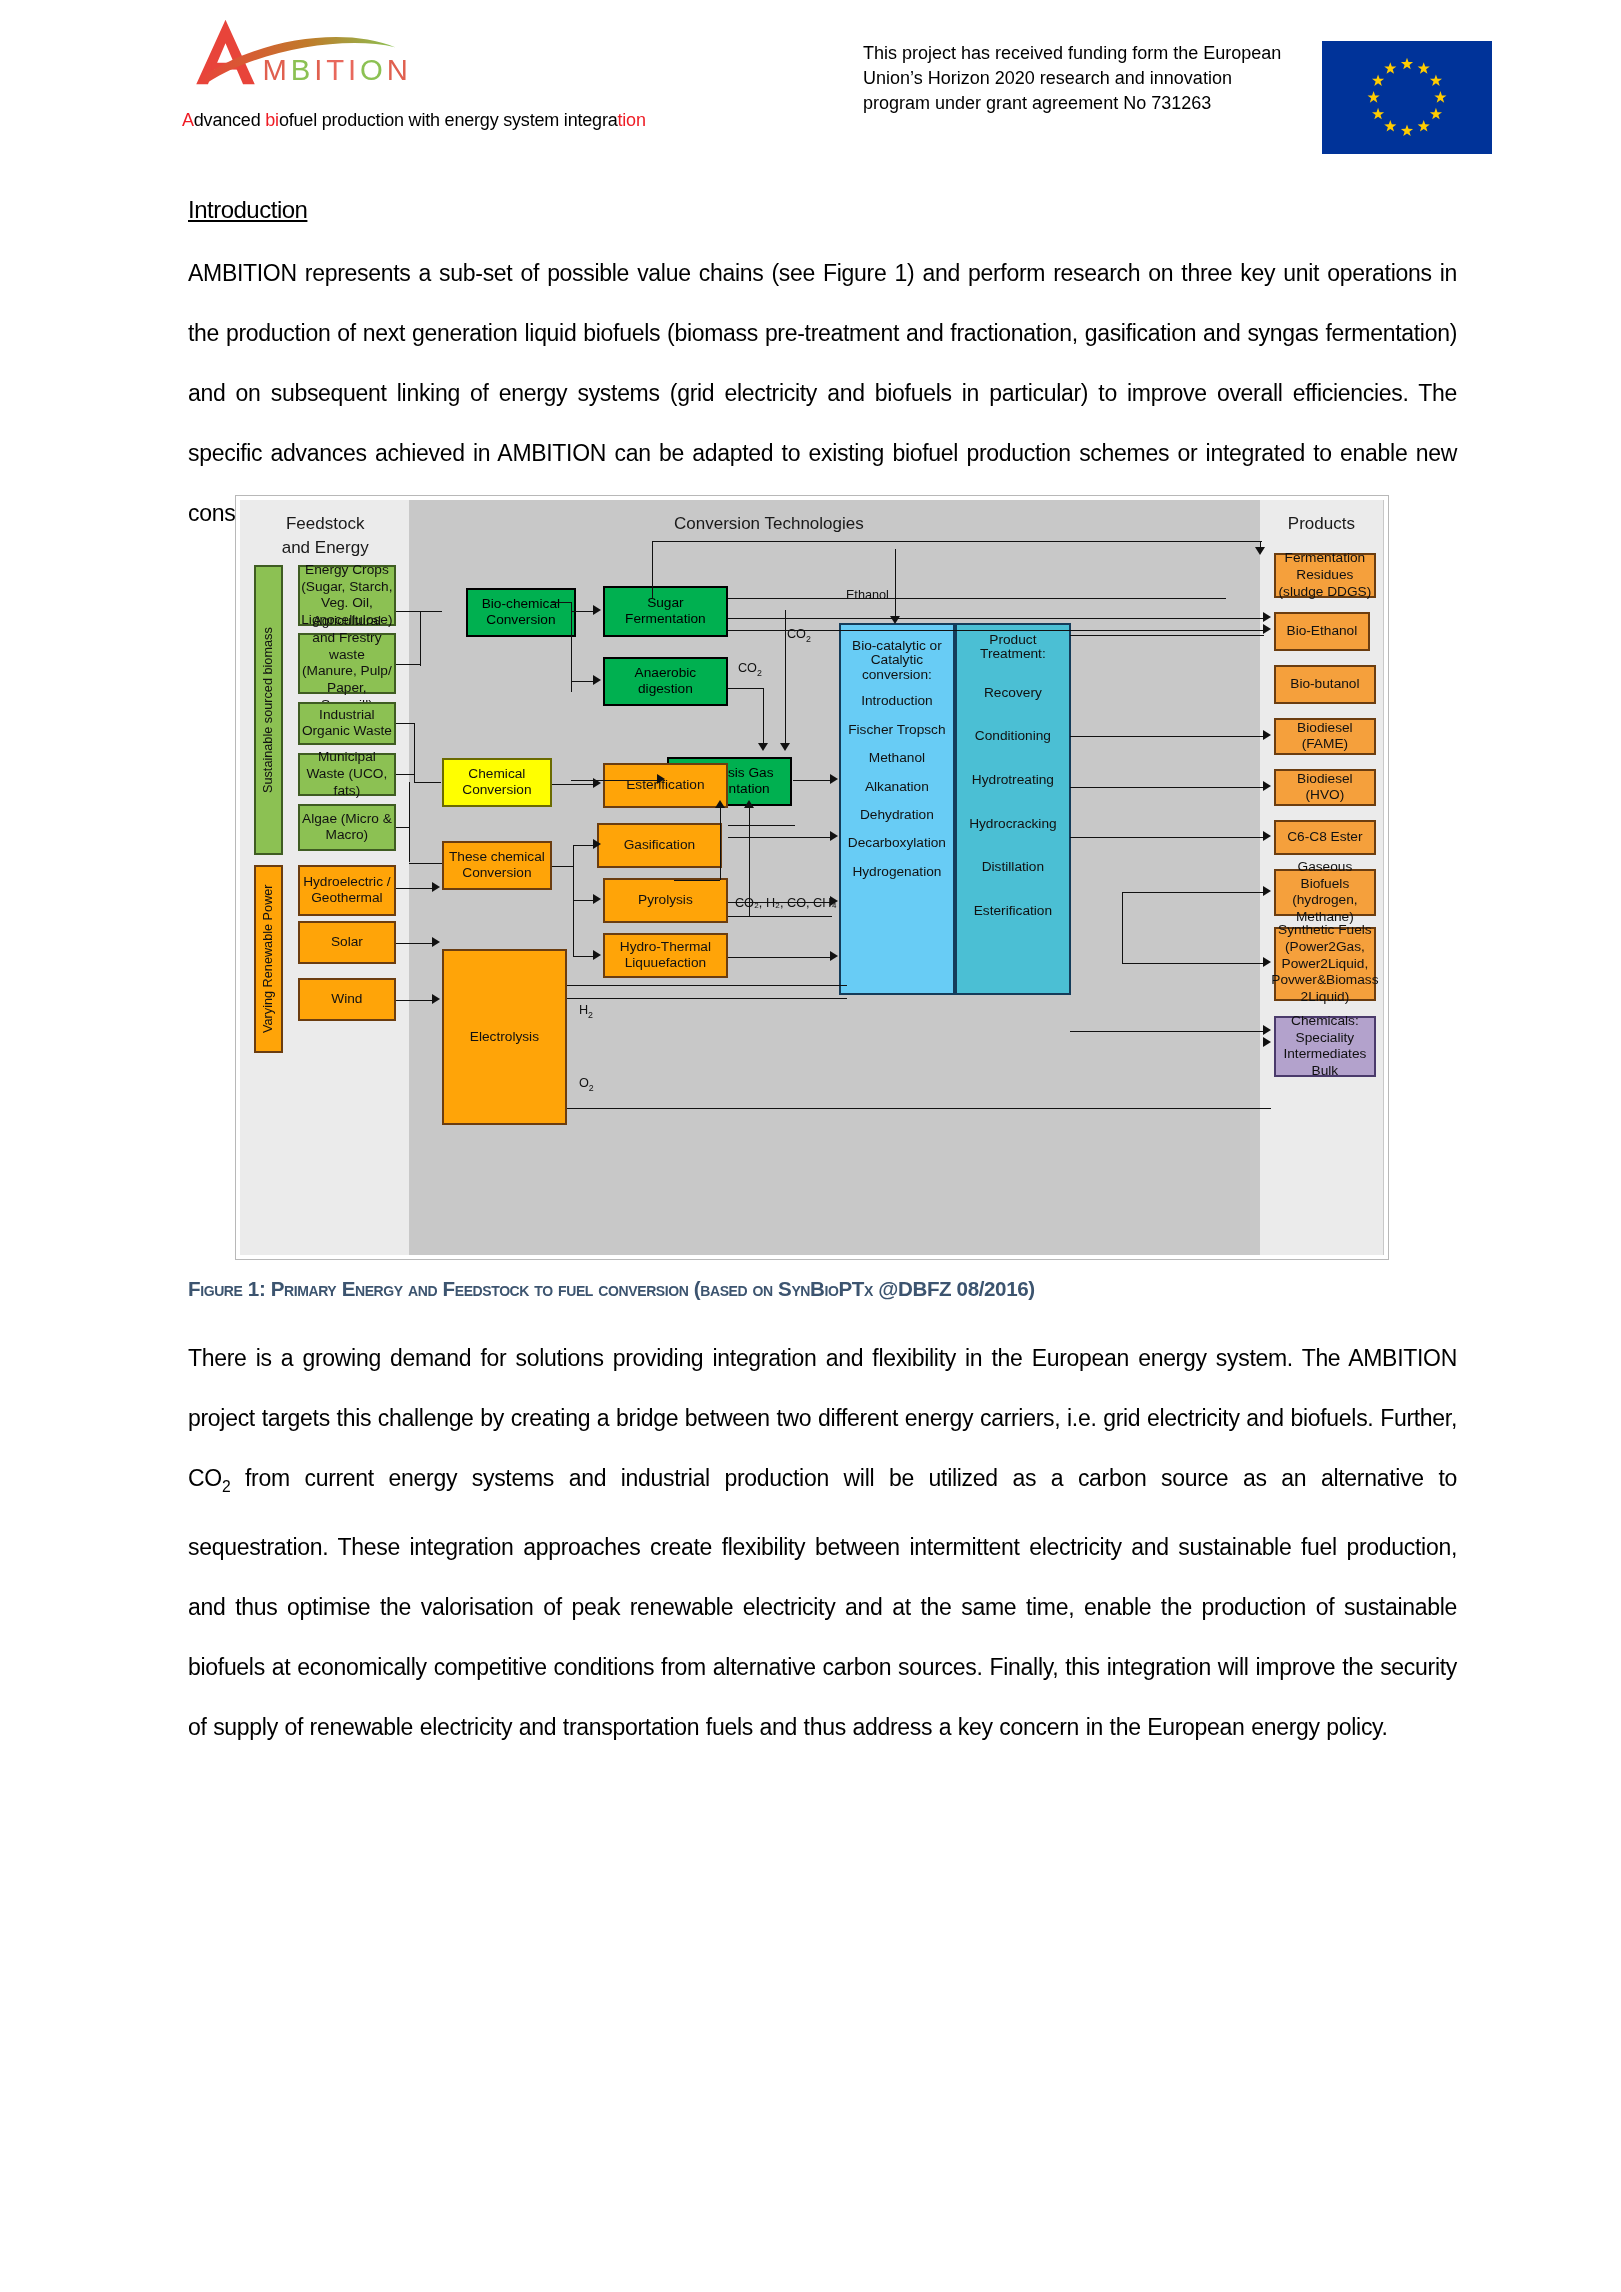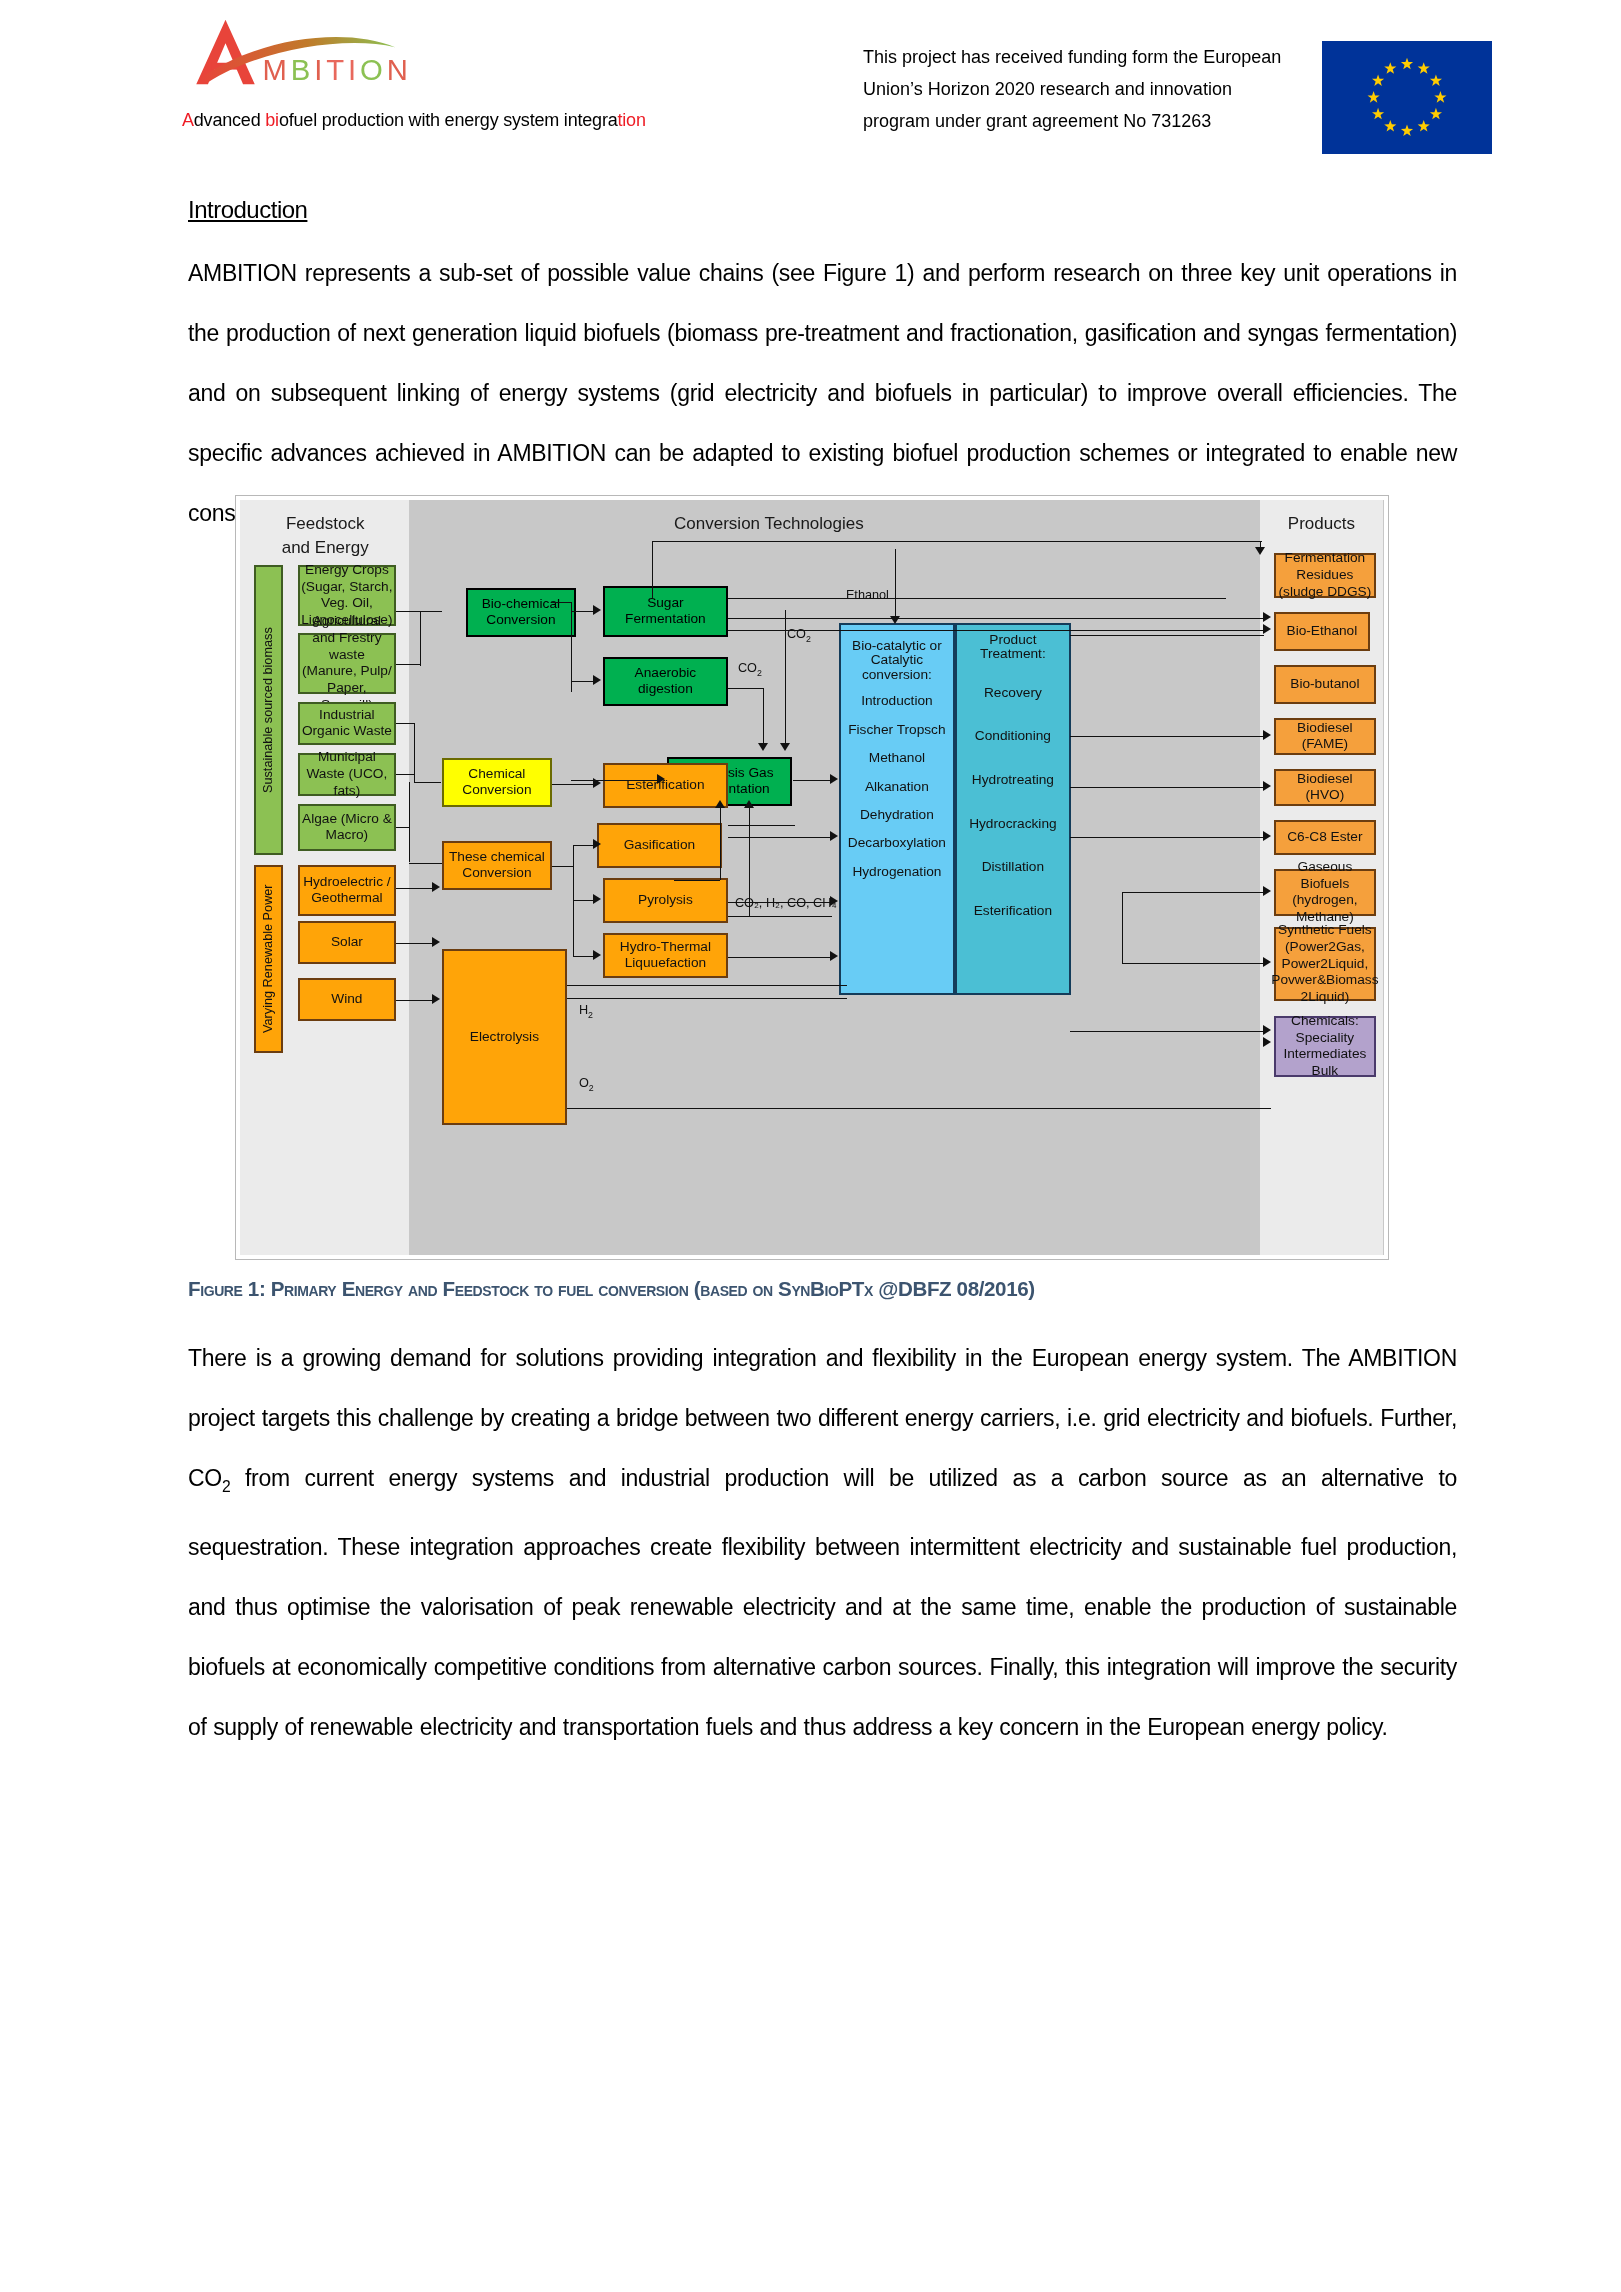"This project has received funding" .fund-text { line-height: 32px -> 25px }
